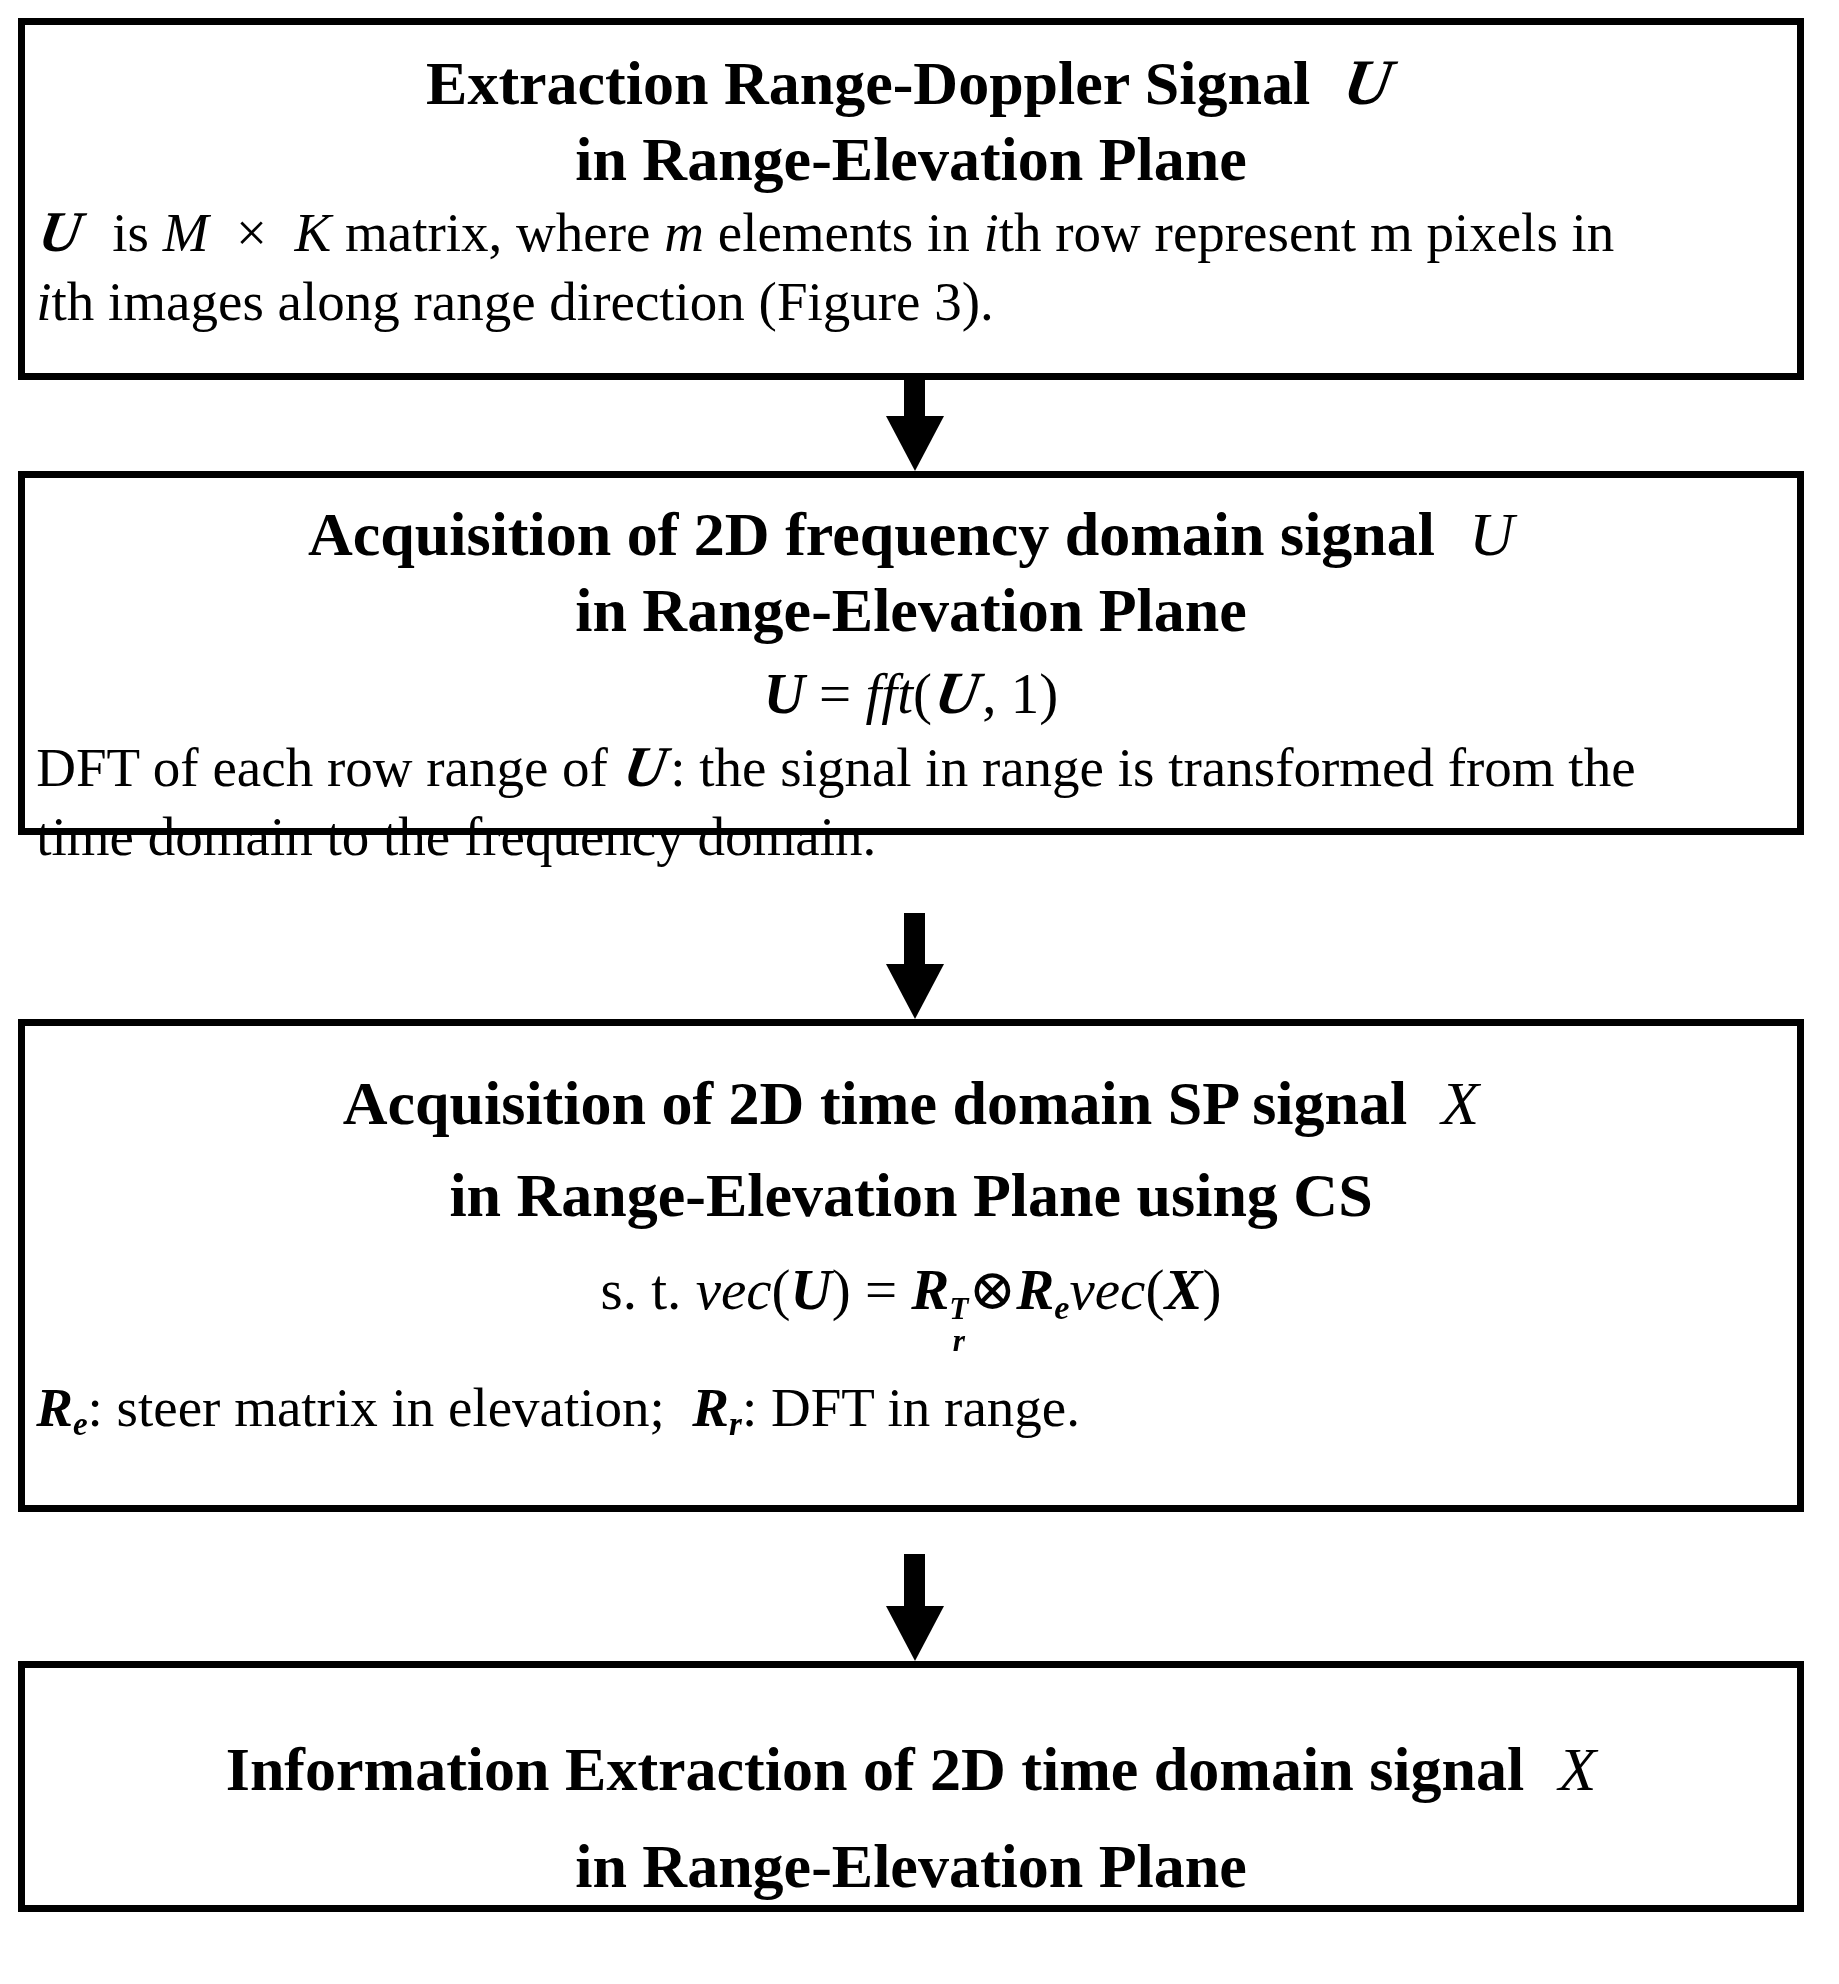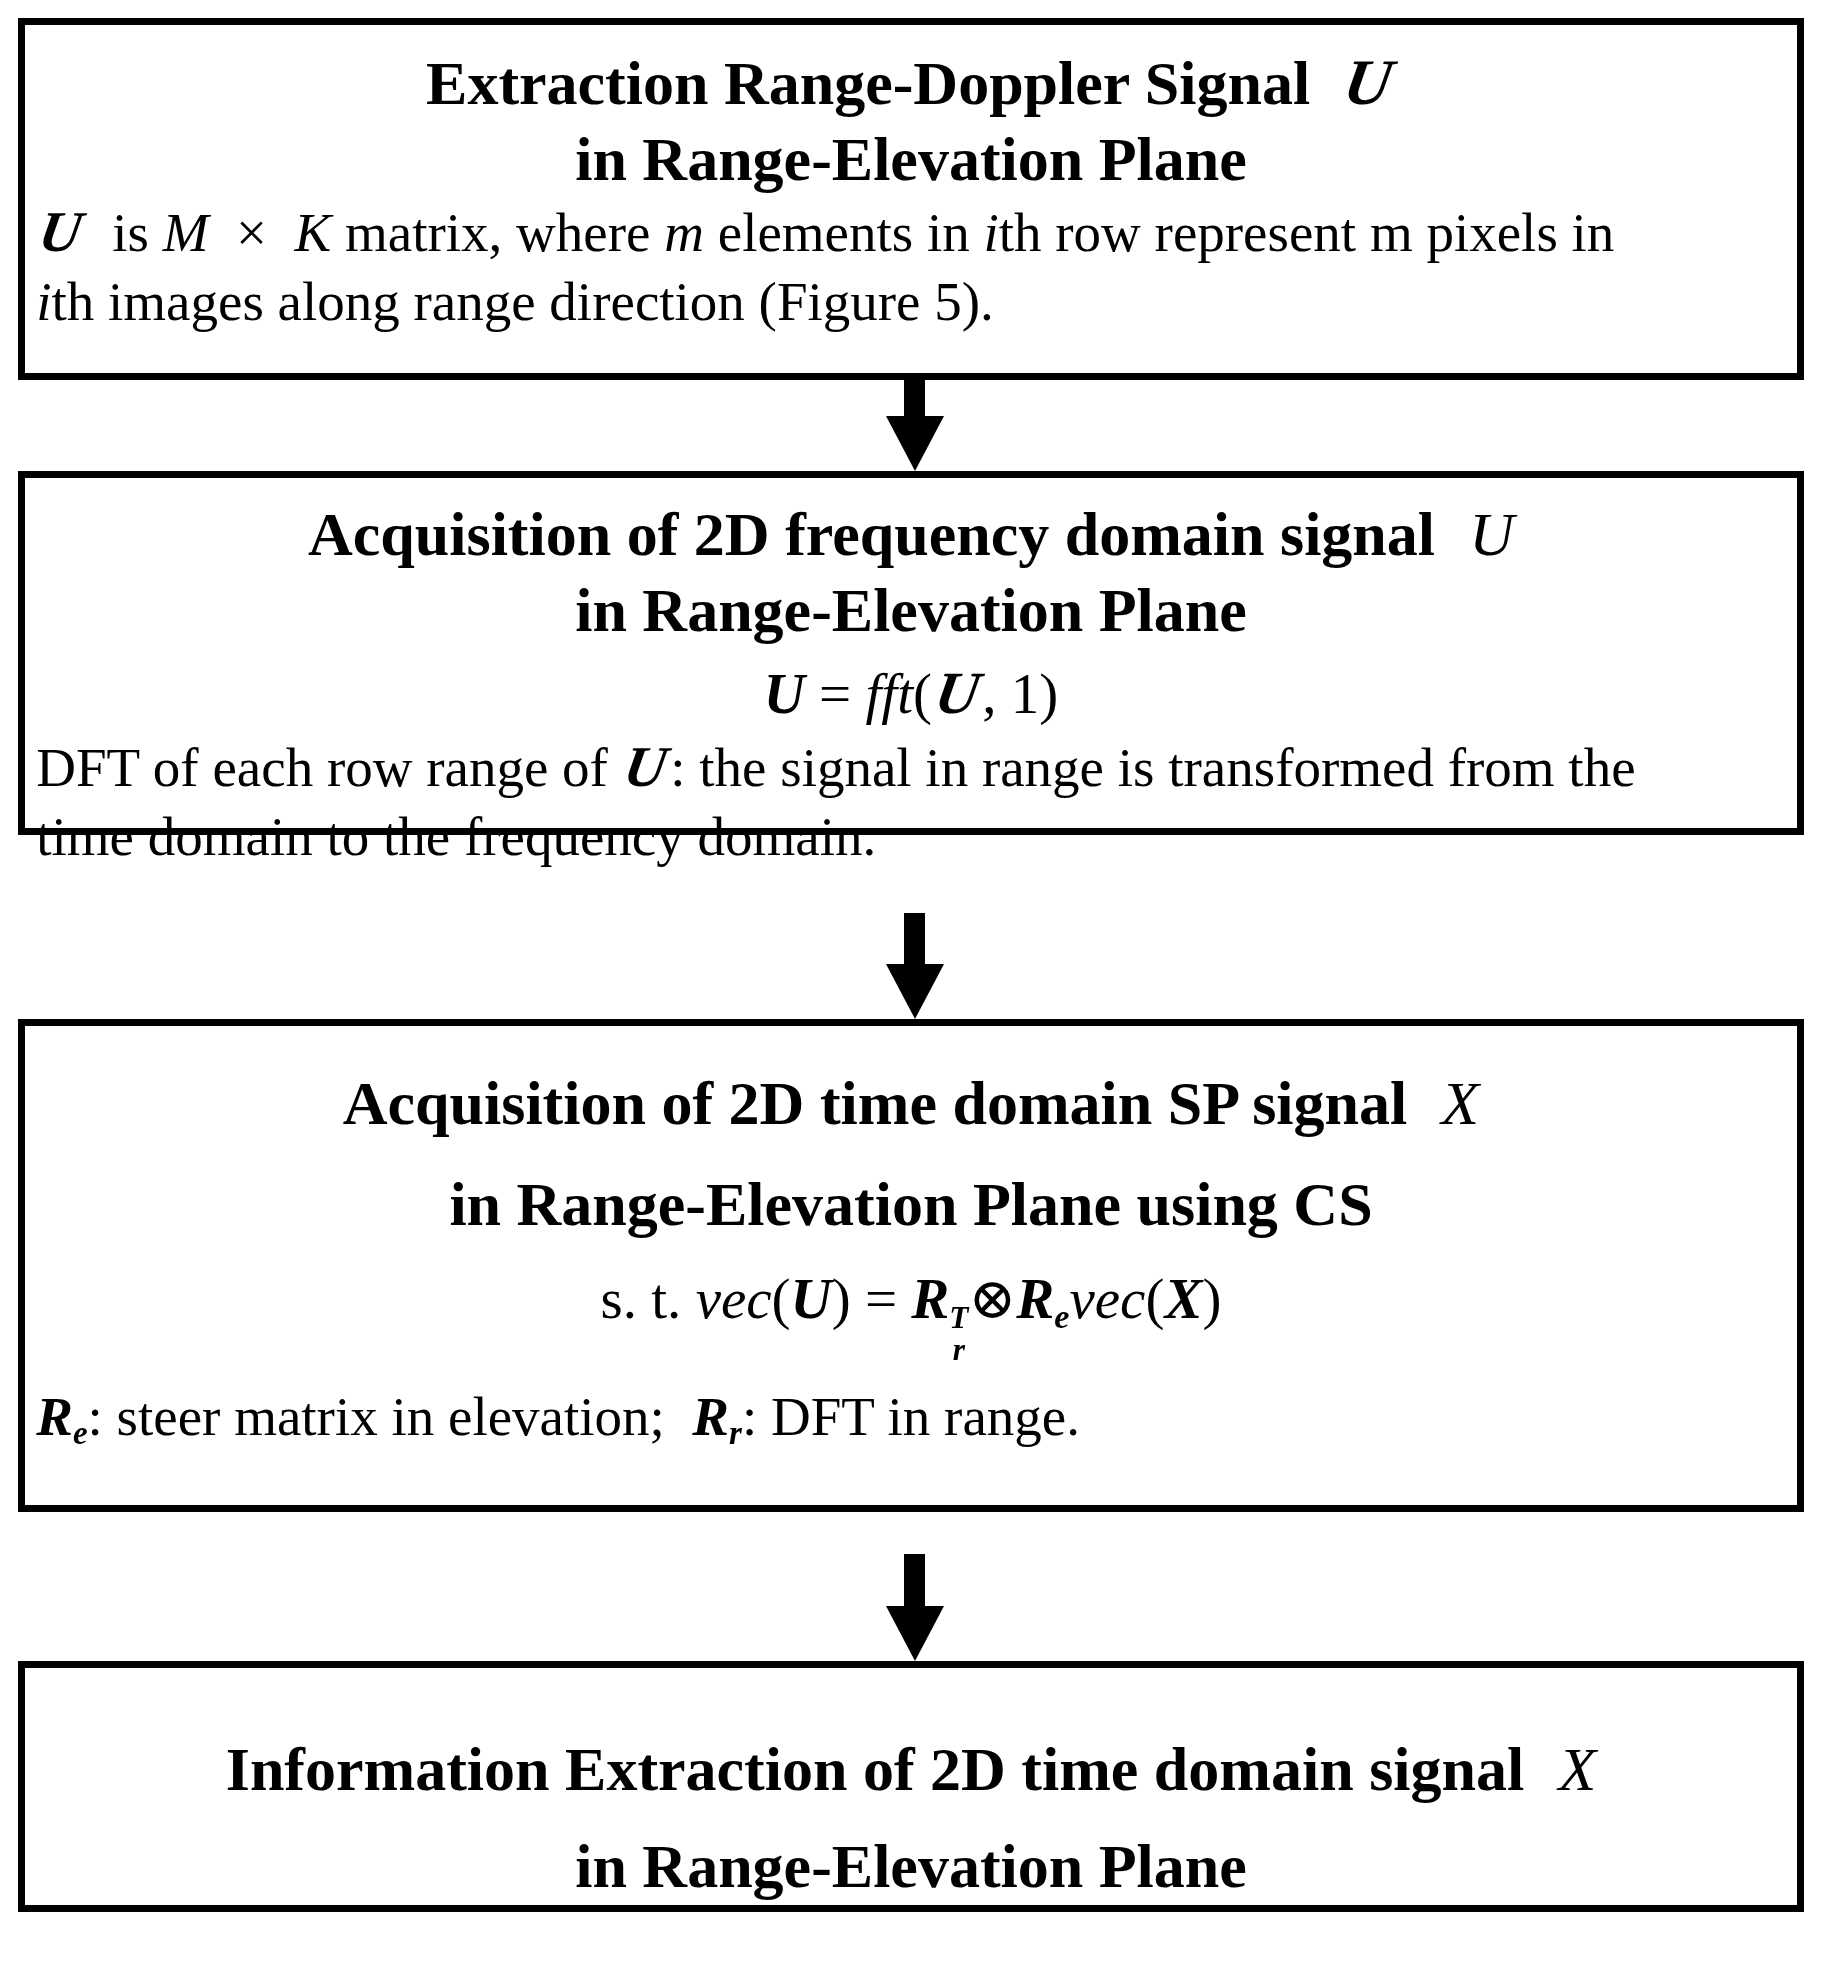"th images along range direction" span { text: 5 -> 3 }
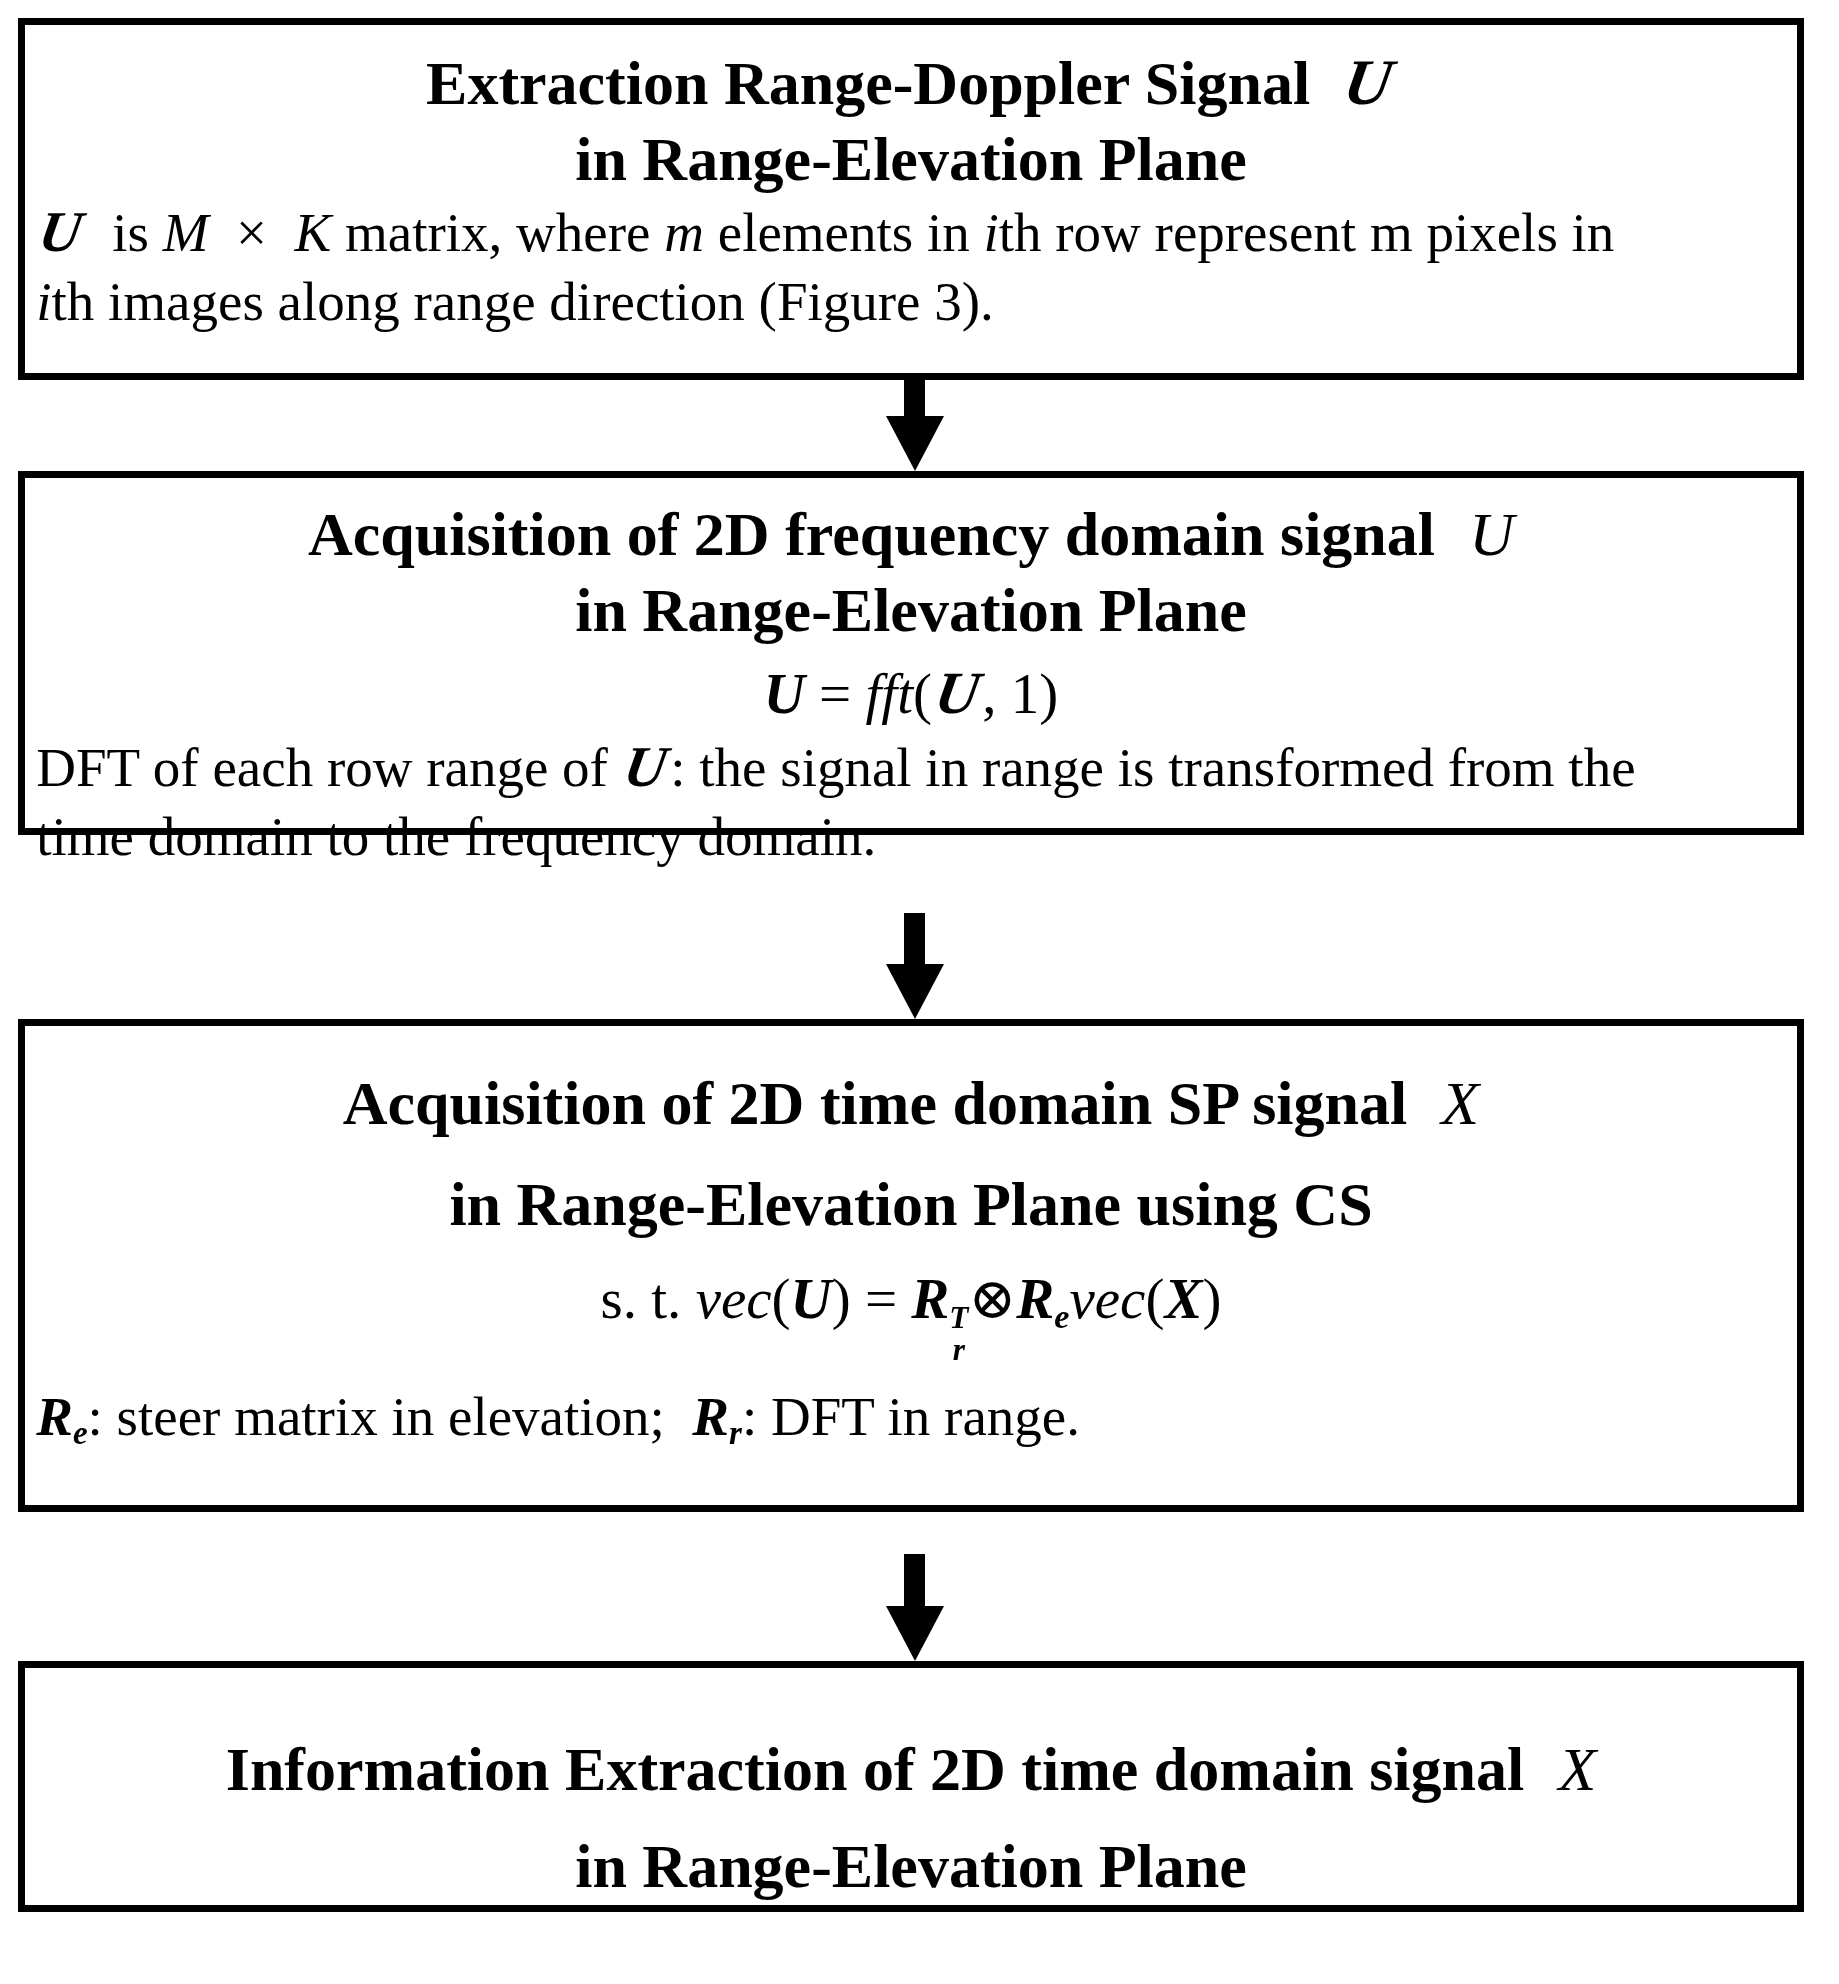"in Range-Elevation Plane using CS" .mt15 { margin-top: 25px -> 16px }
